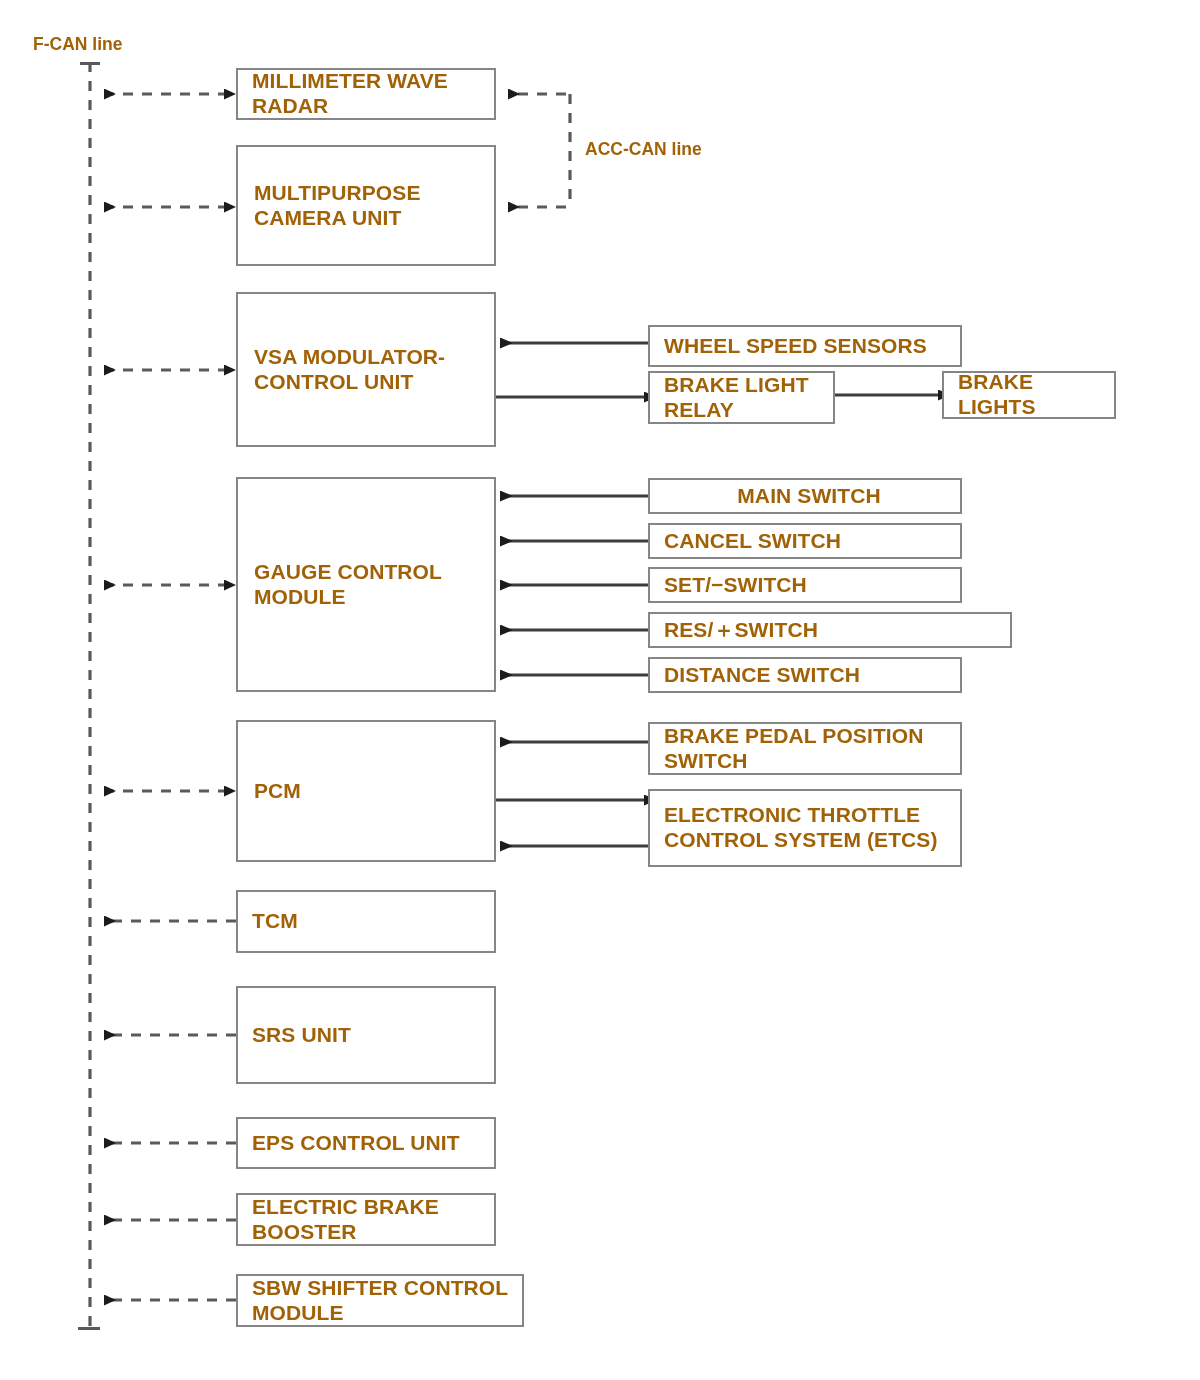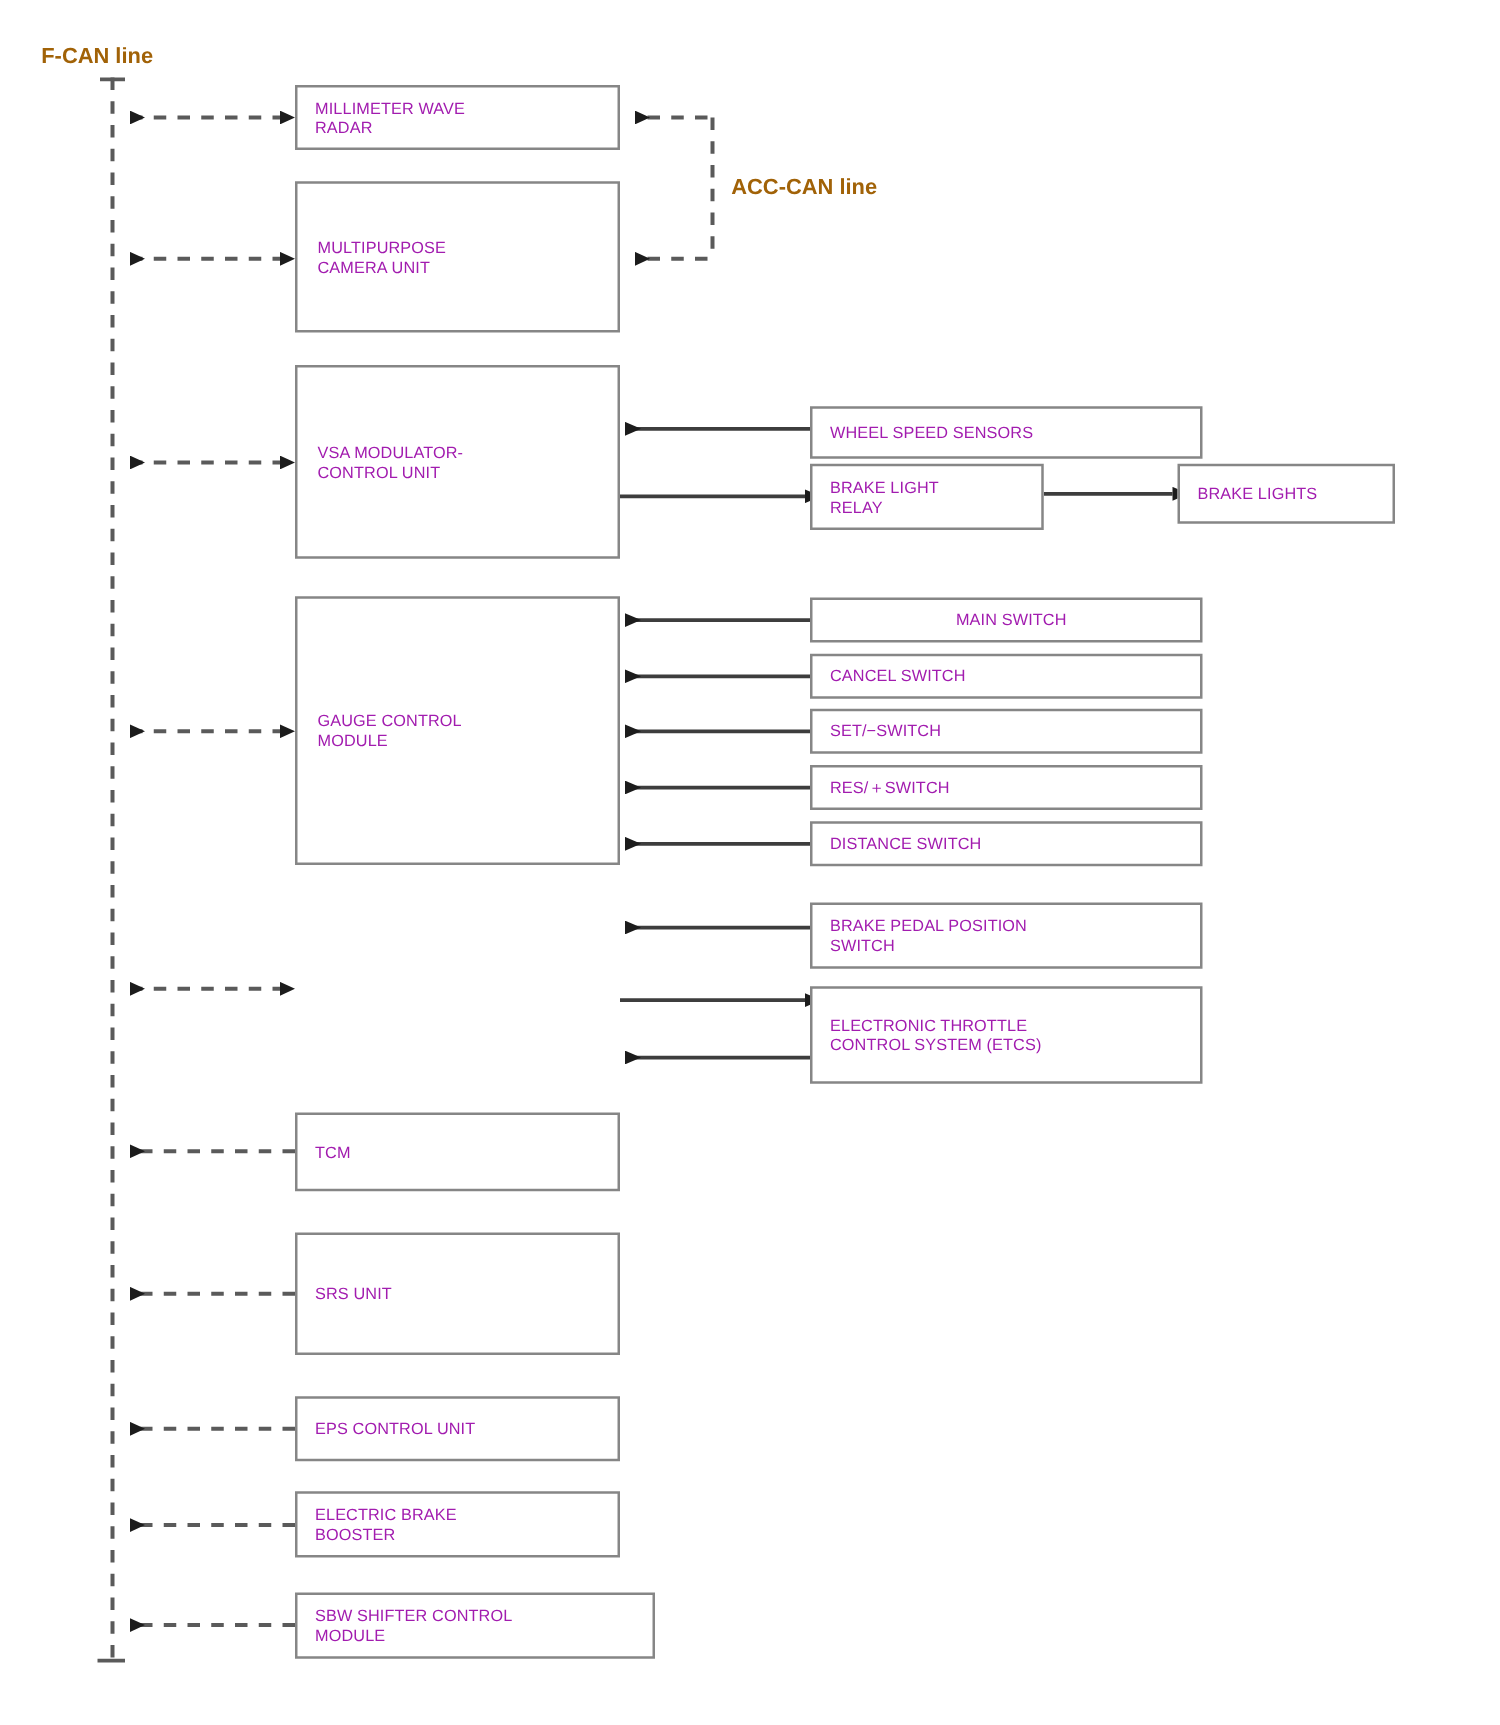"MILLIMETER WAVE" .node .node-label { color: #a21caf -> #a16207; font-size: 13px -> 21px; font-weight: normal -> bold }
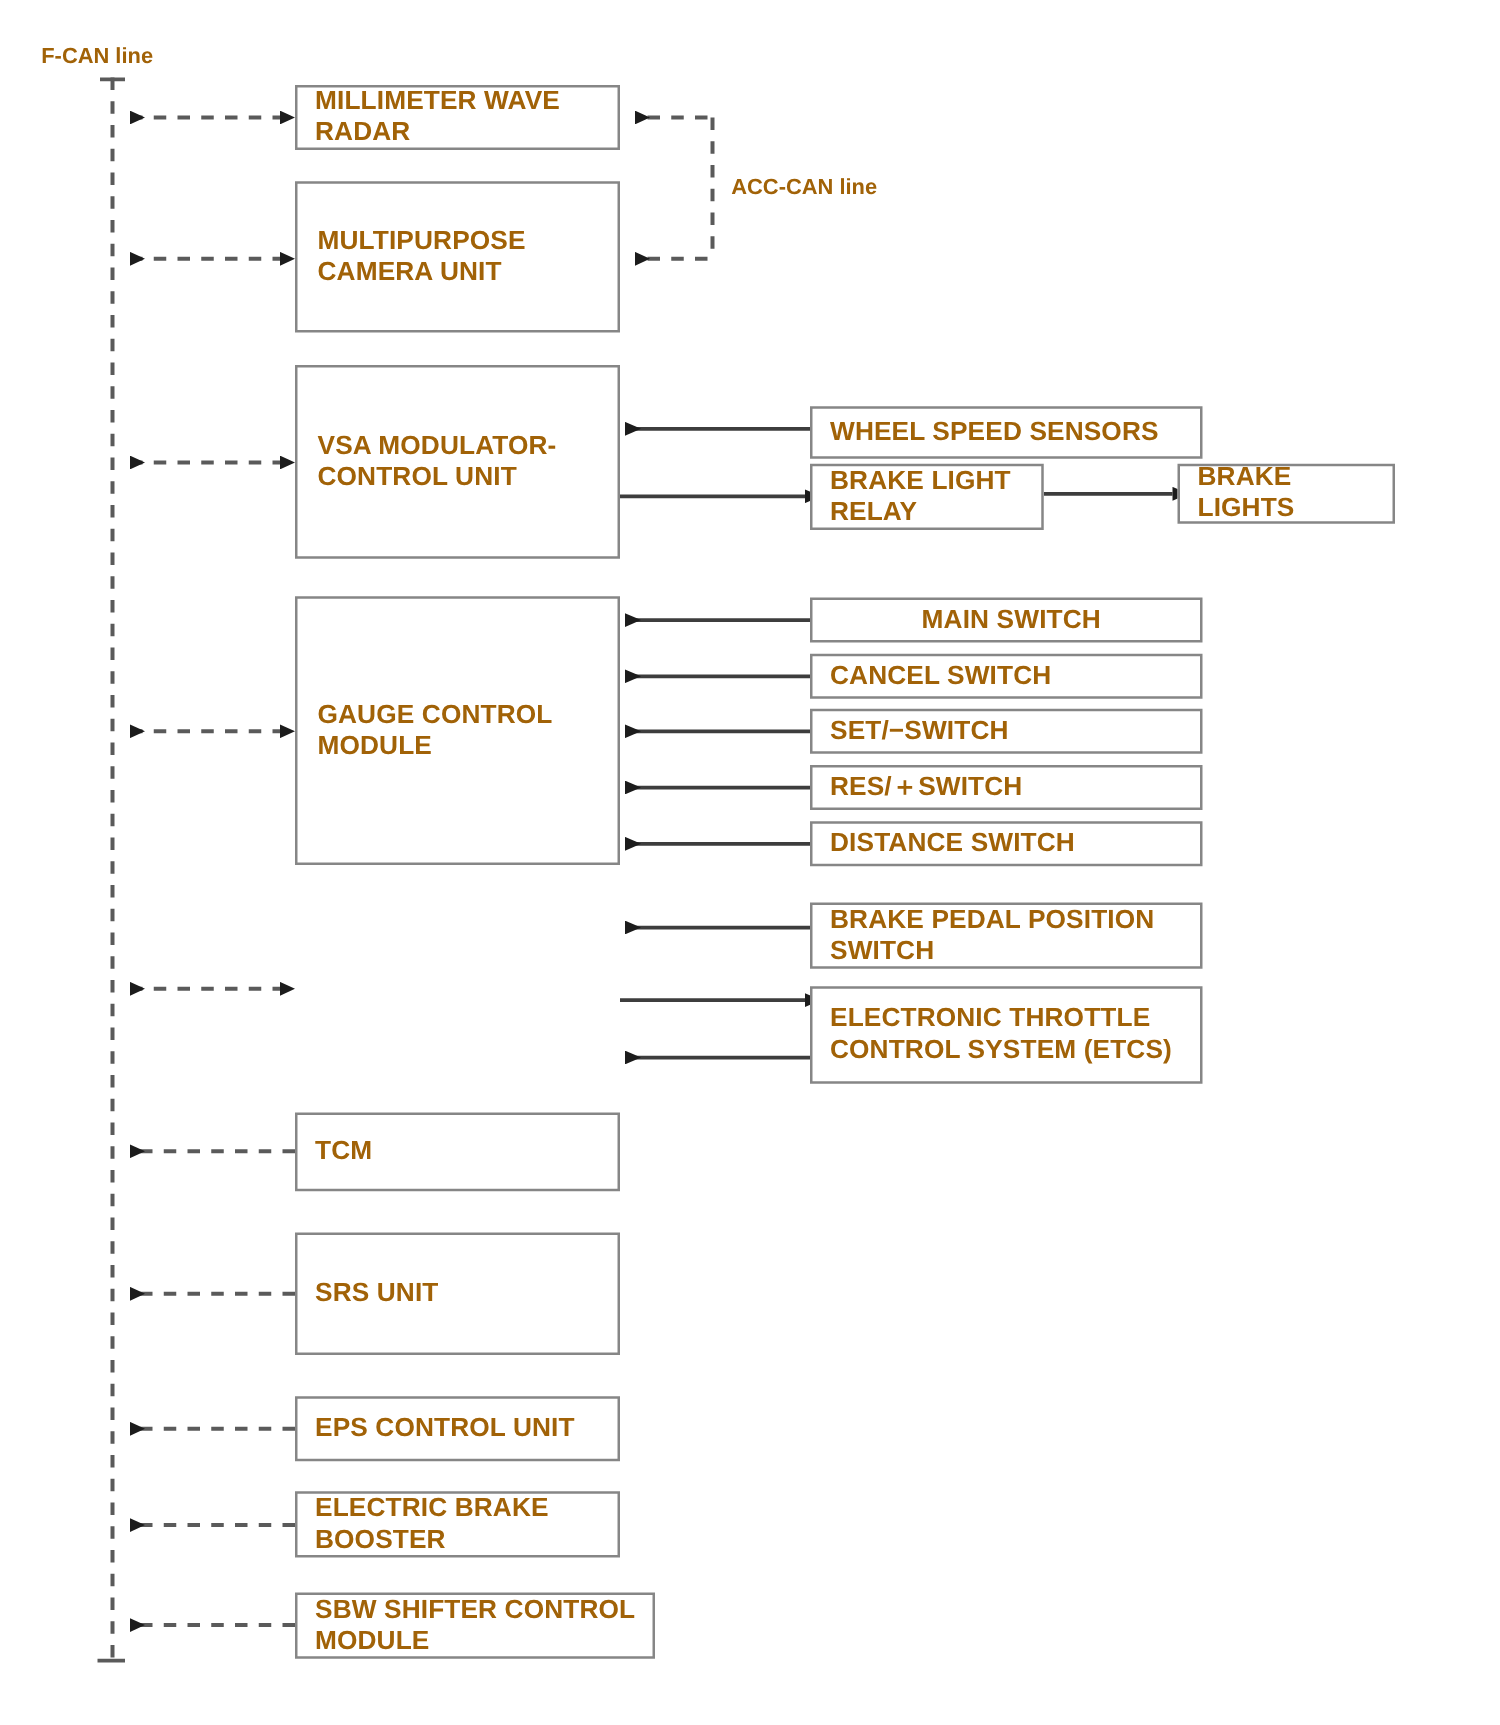"RES/＋SWITCH" div.node { width: 314px -> 364px }
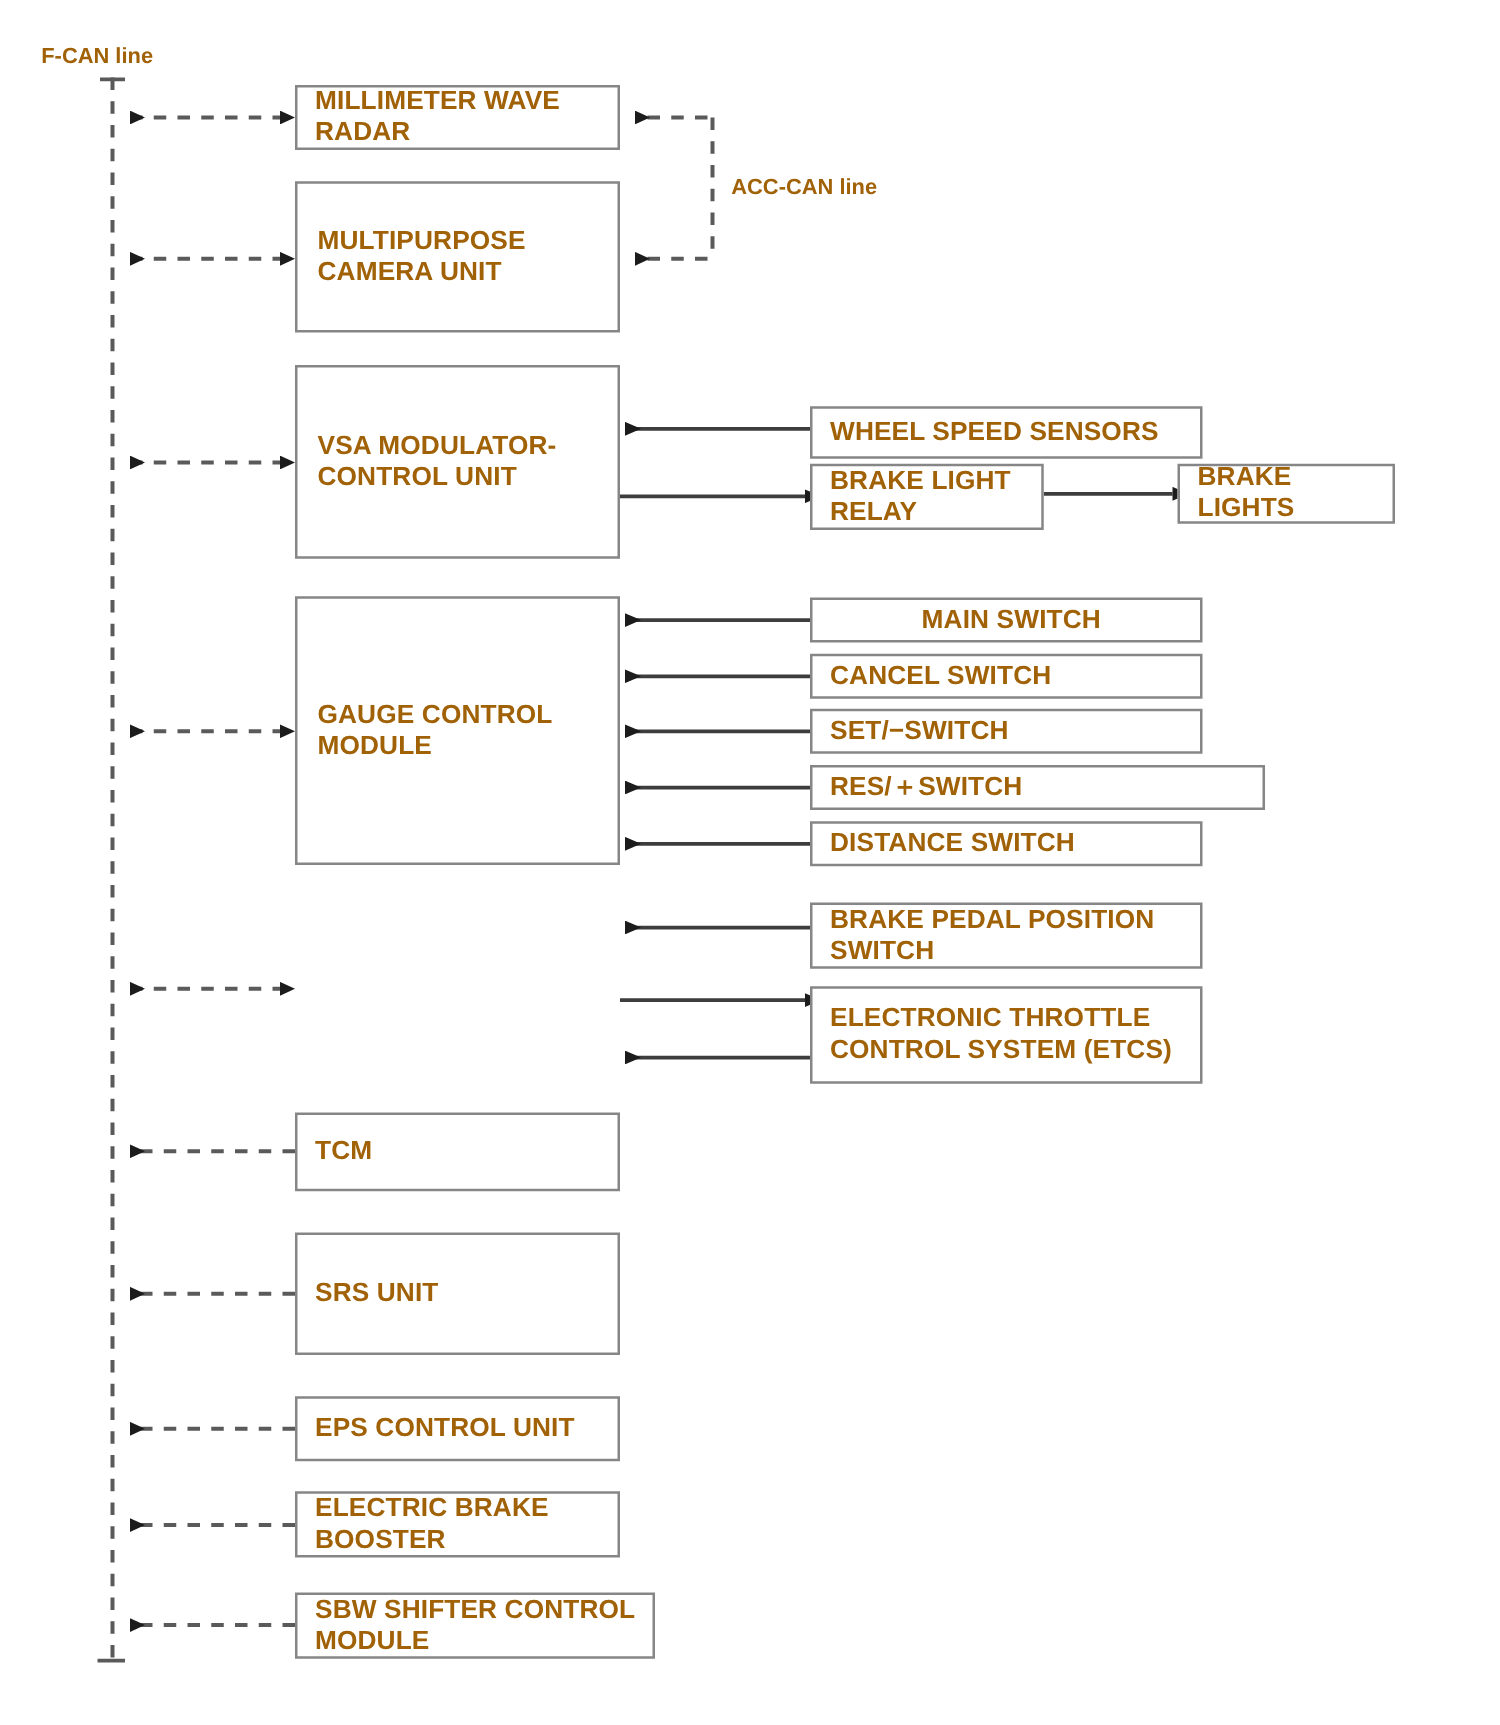"PCM" div.node { html: none -> <div> <span>PCM</span> </div> }
